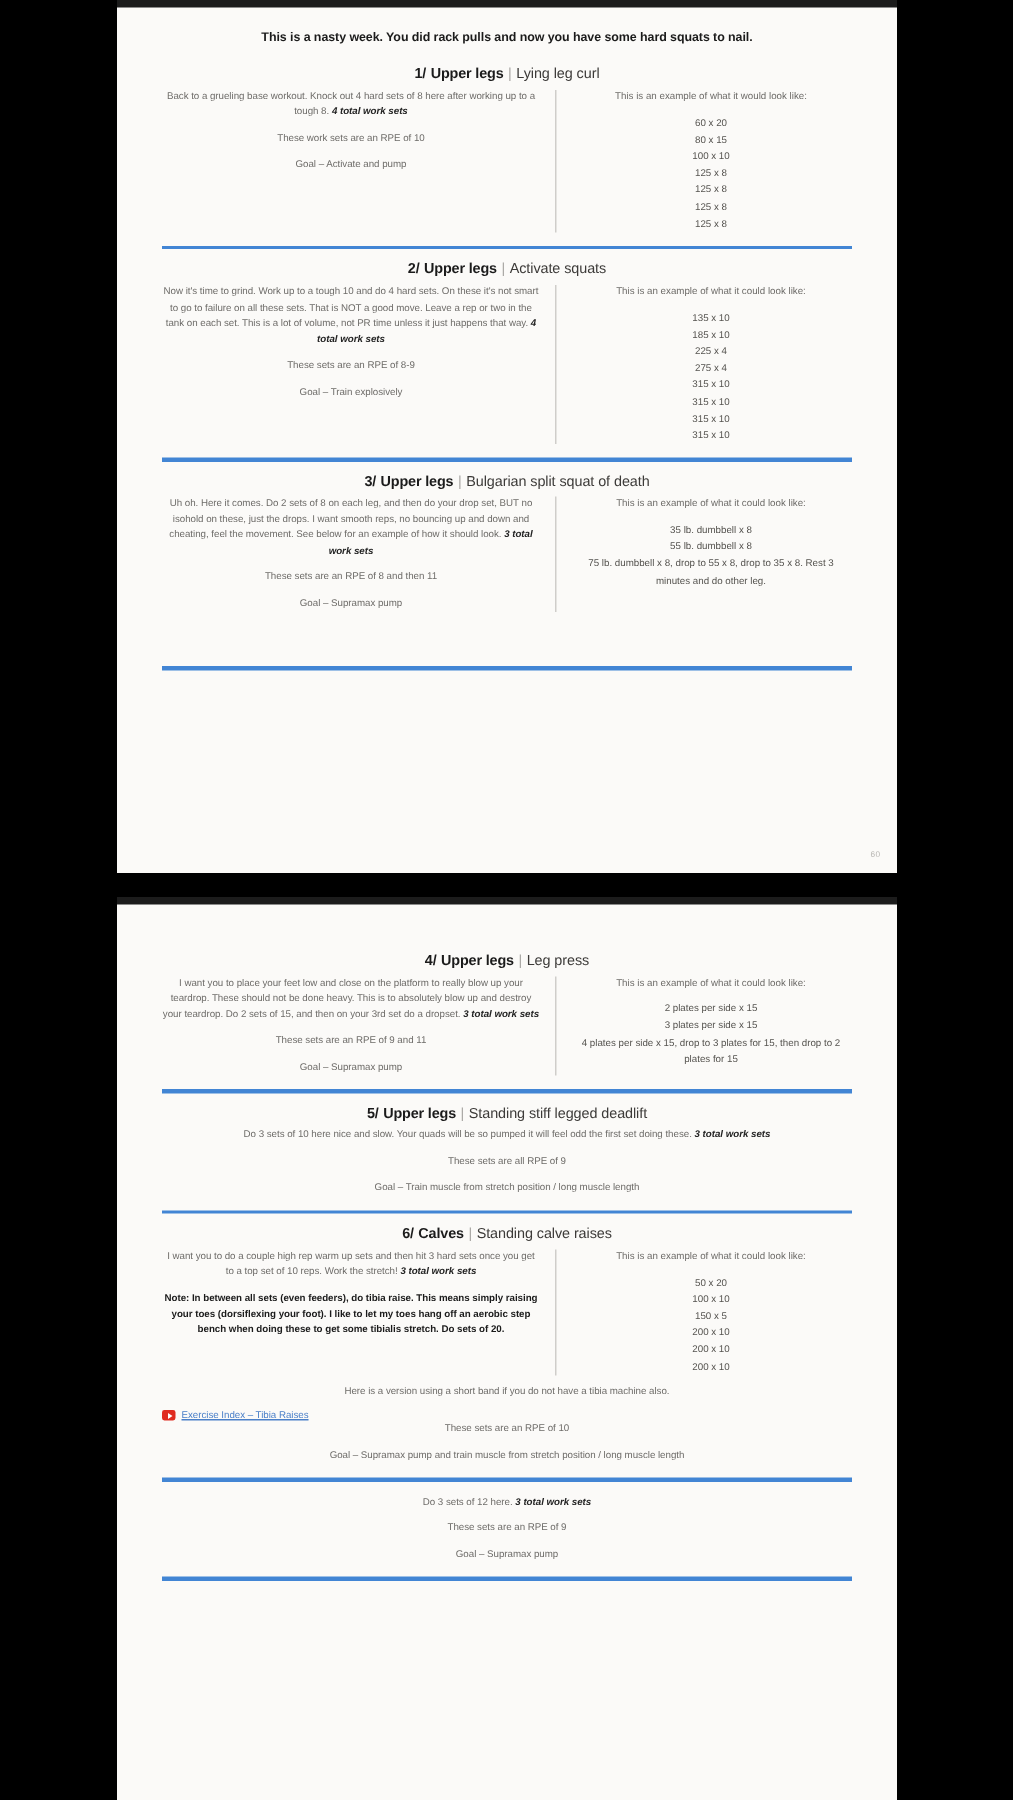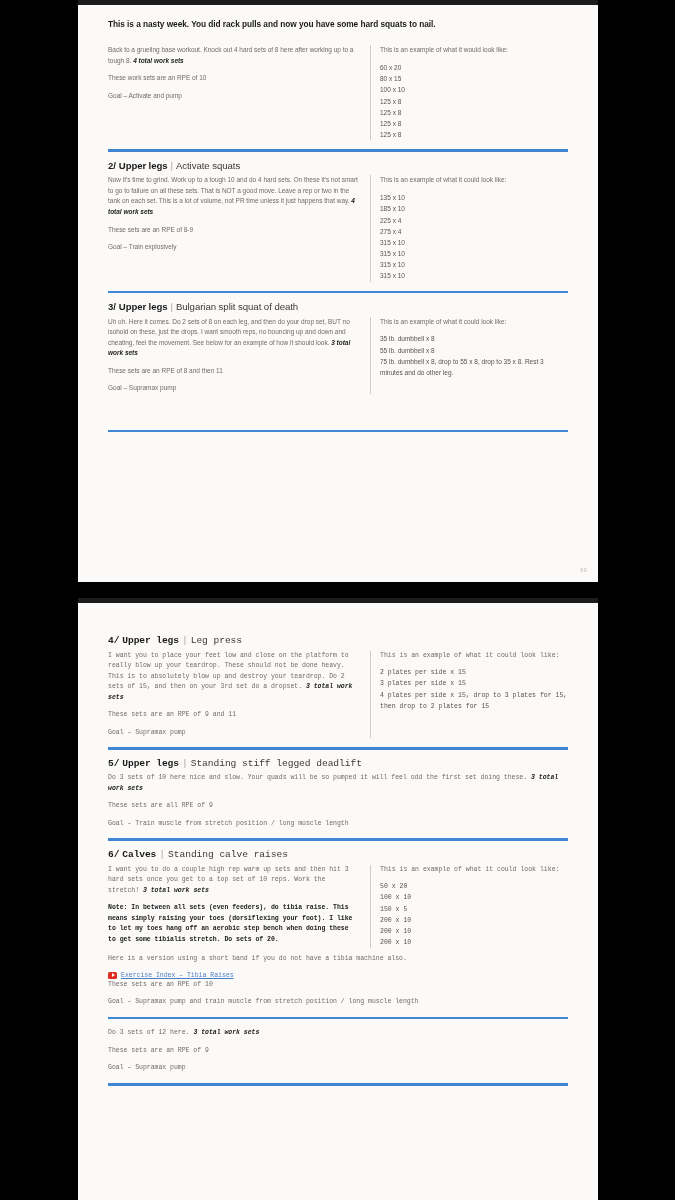"This is a nasty week." .page-inner { text-align: none -> center }
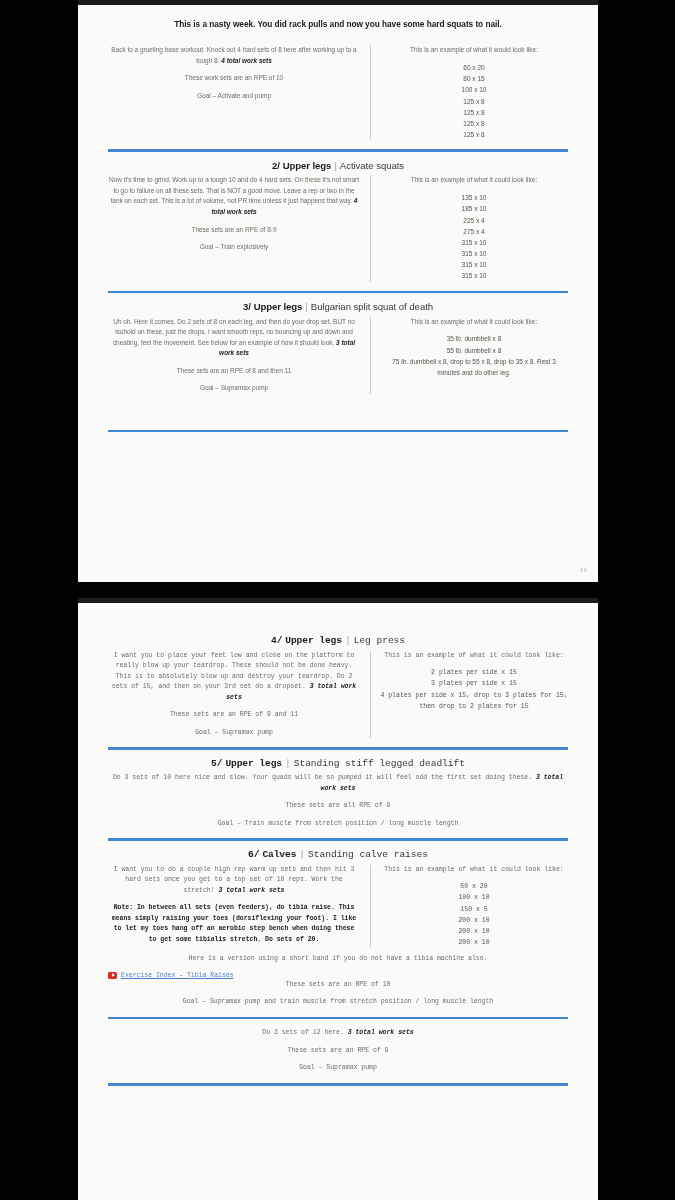"1/ Upper legs | Lying" div.ex-heading { html: none -> <div> <span>1/</span><span>Upper legs</span><span>|</span><span>Lying leg curl</span> </div> }
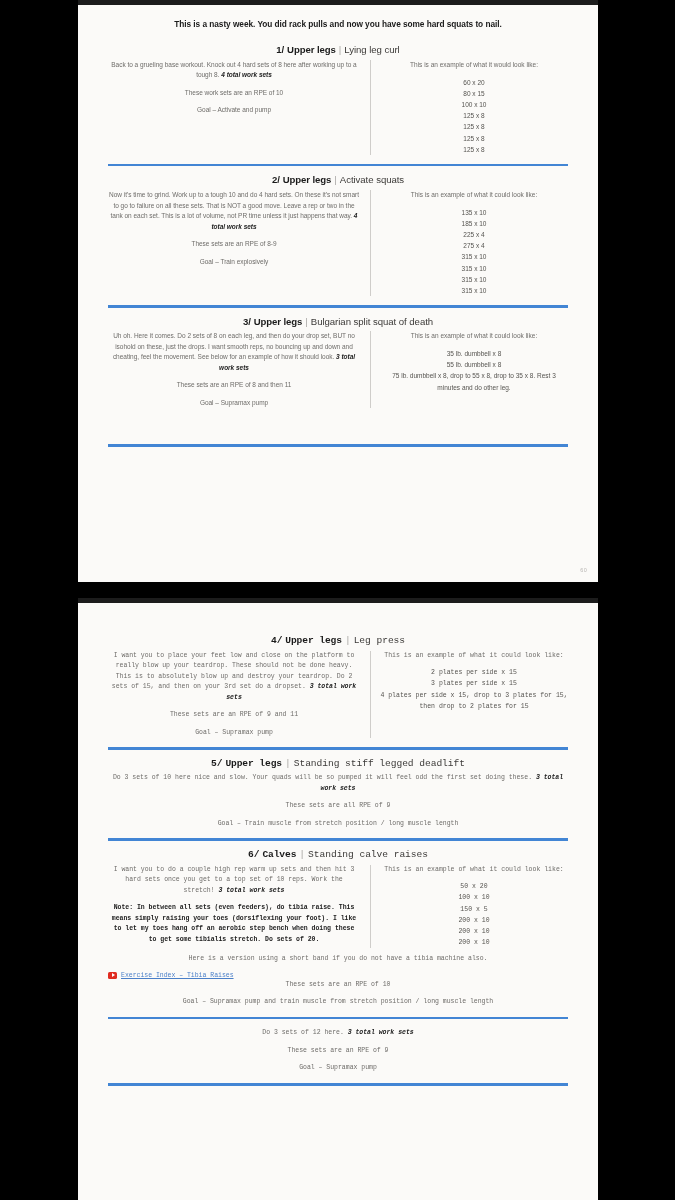"4/ Upper legs | Leg" #page-2 .page-inner { font-family: Liberation Mono, monospace -> none }
